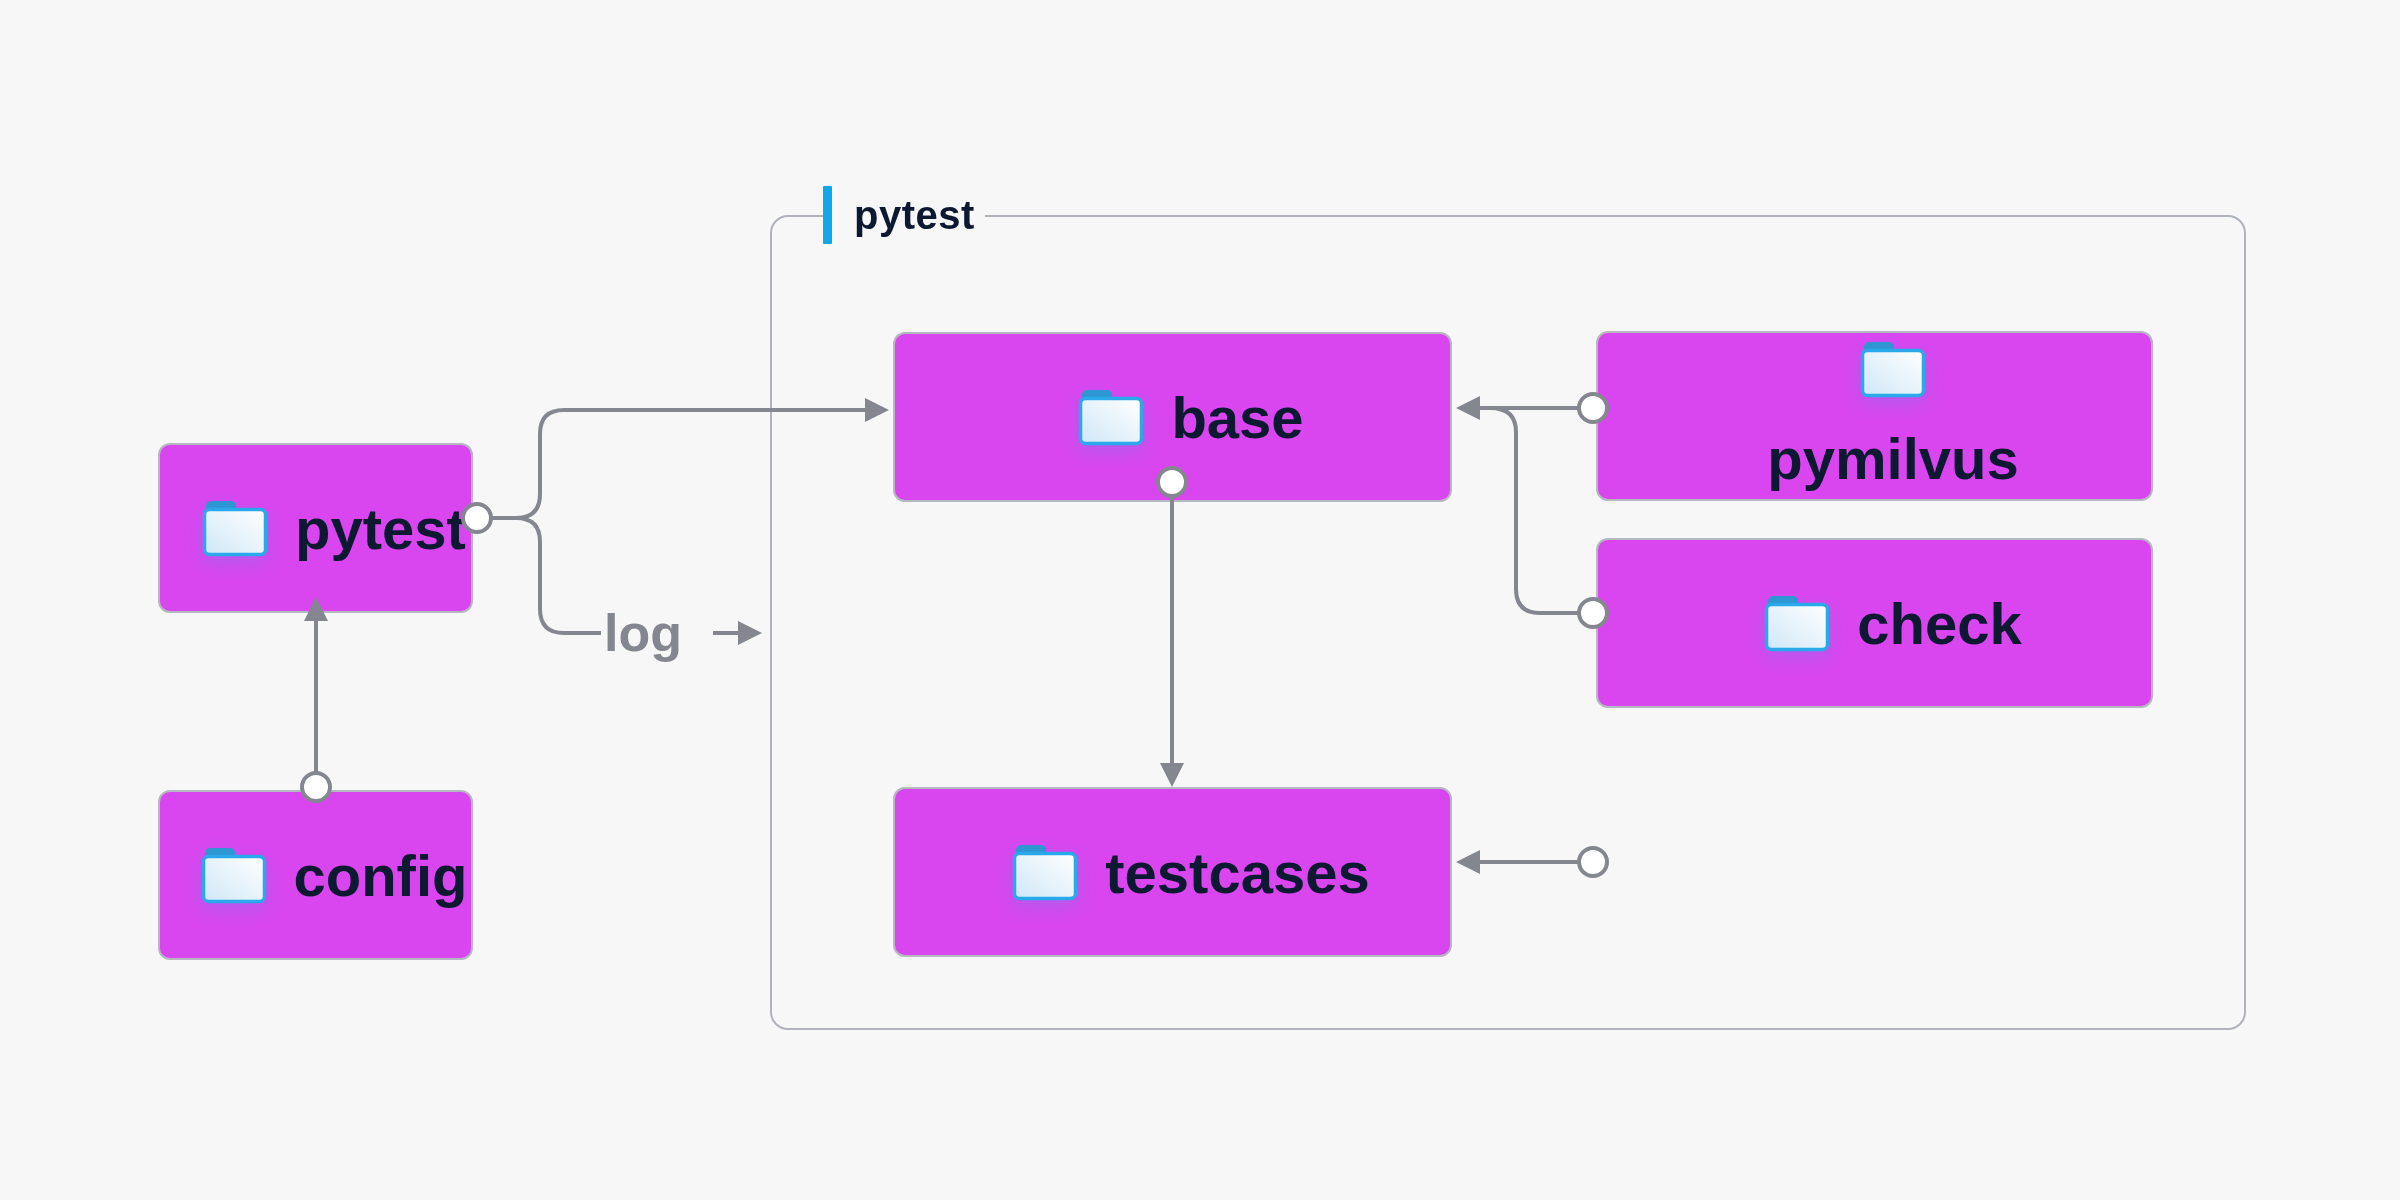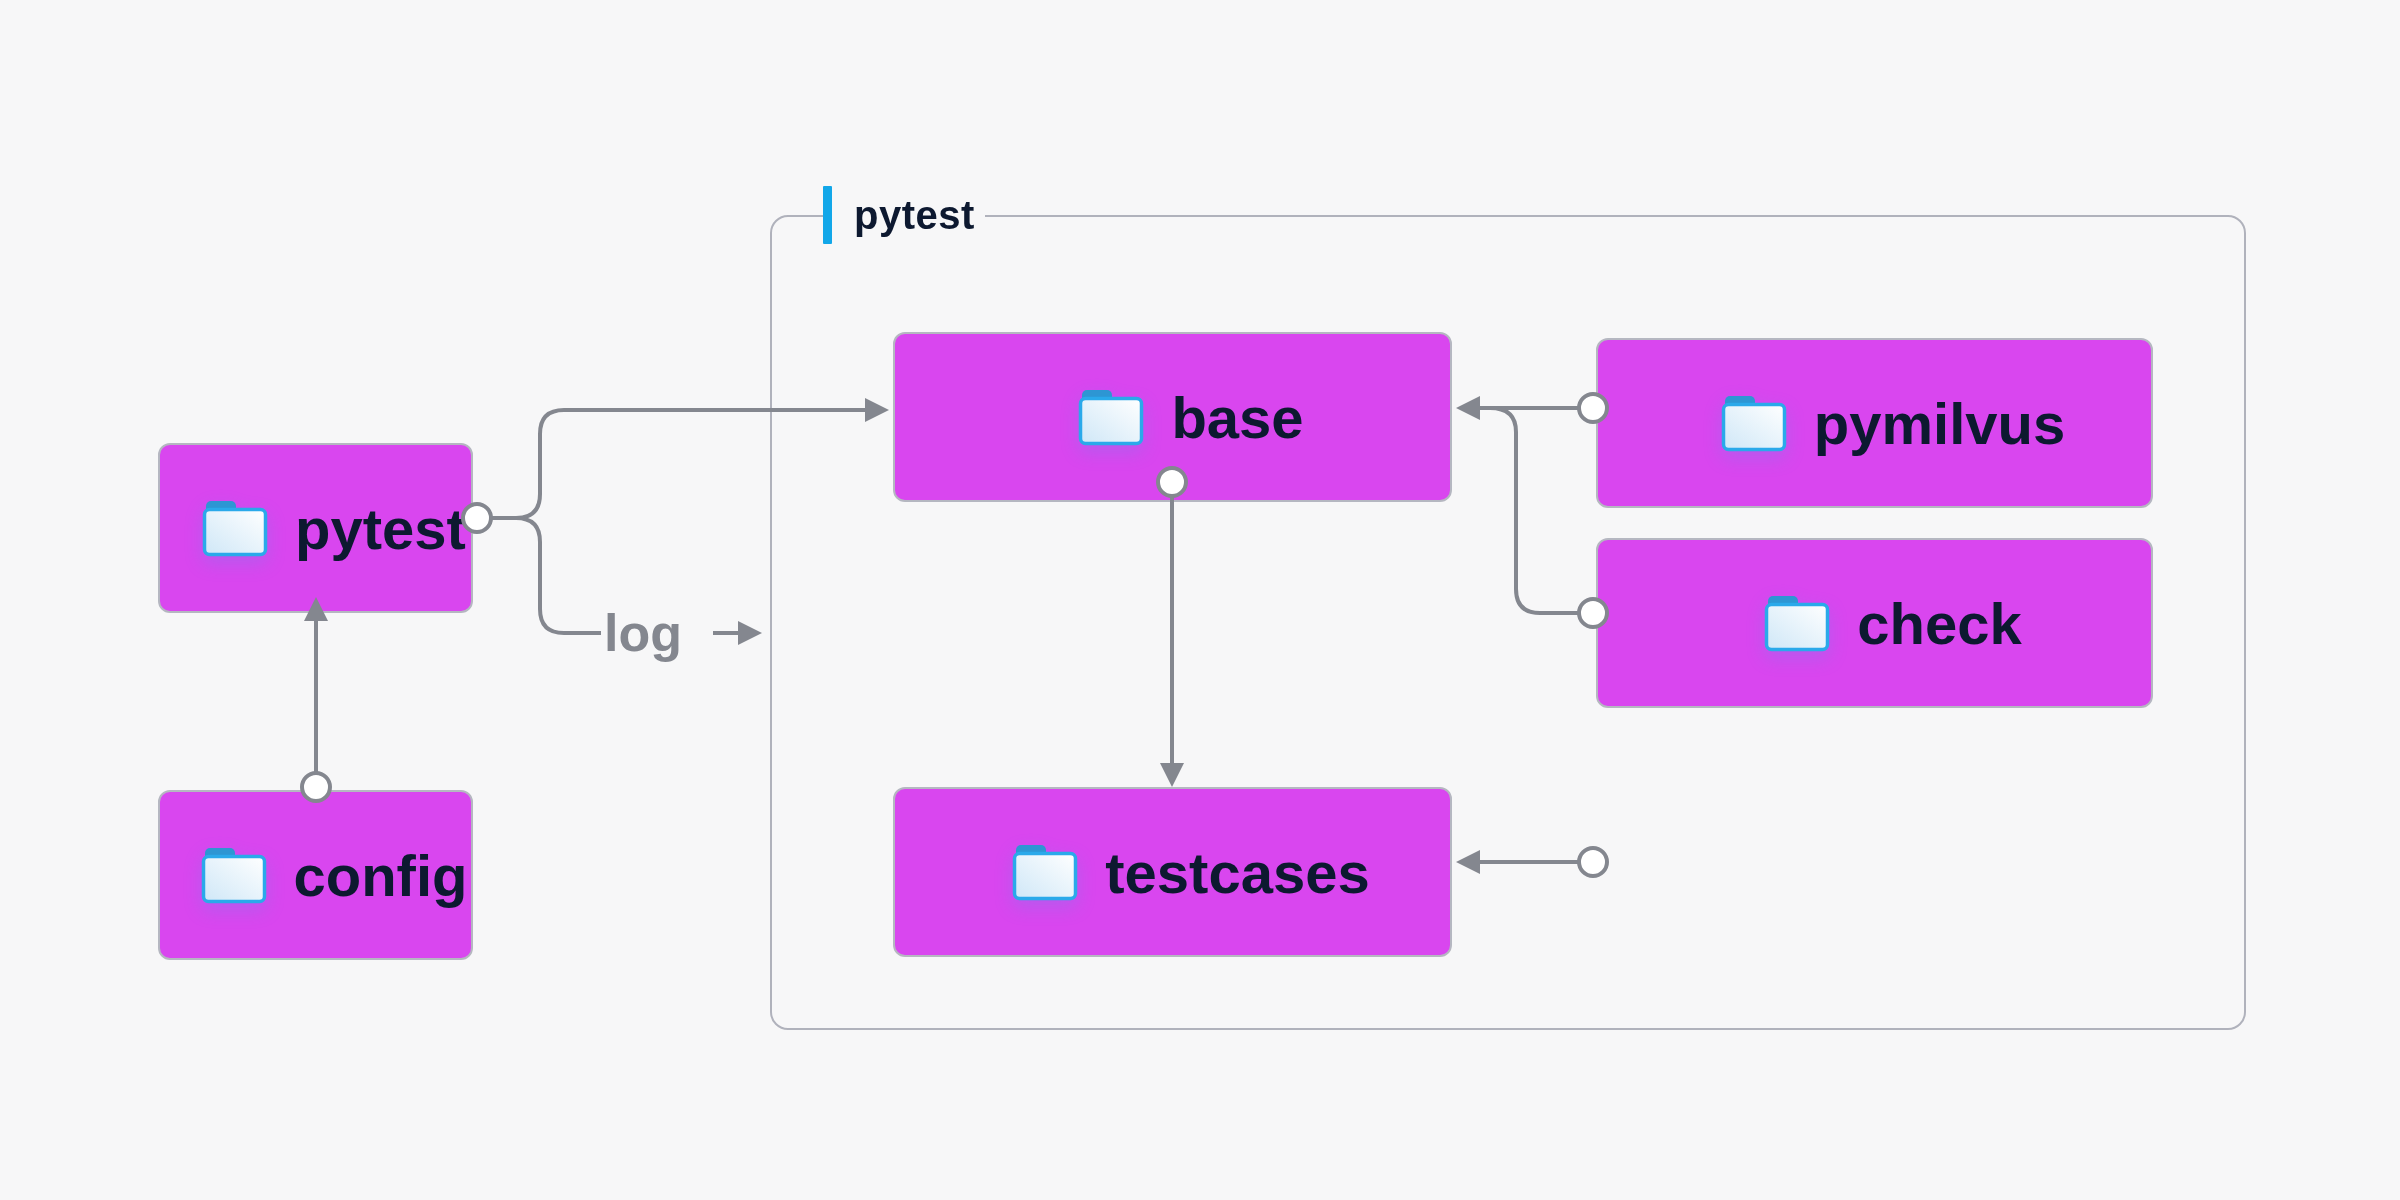"pymilvus" #node-pymilvus { flex-direction: none -> column; top: 338px -> 331px }
